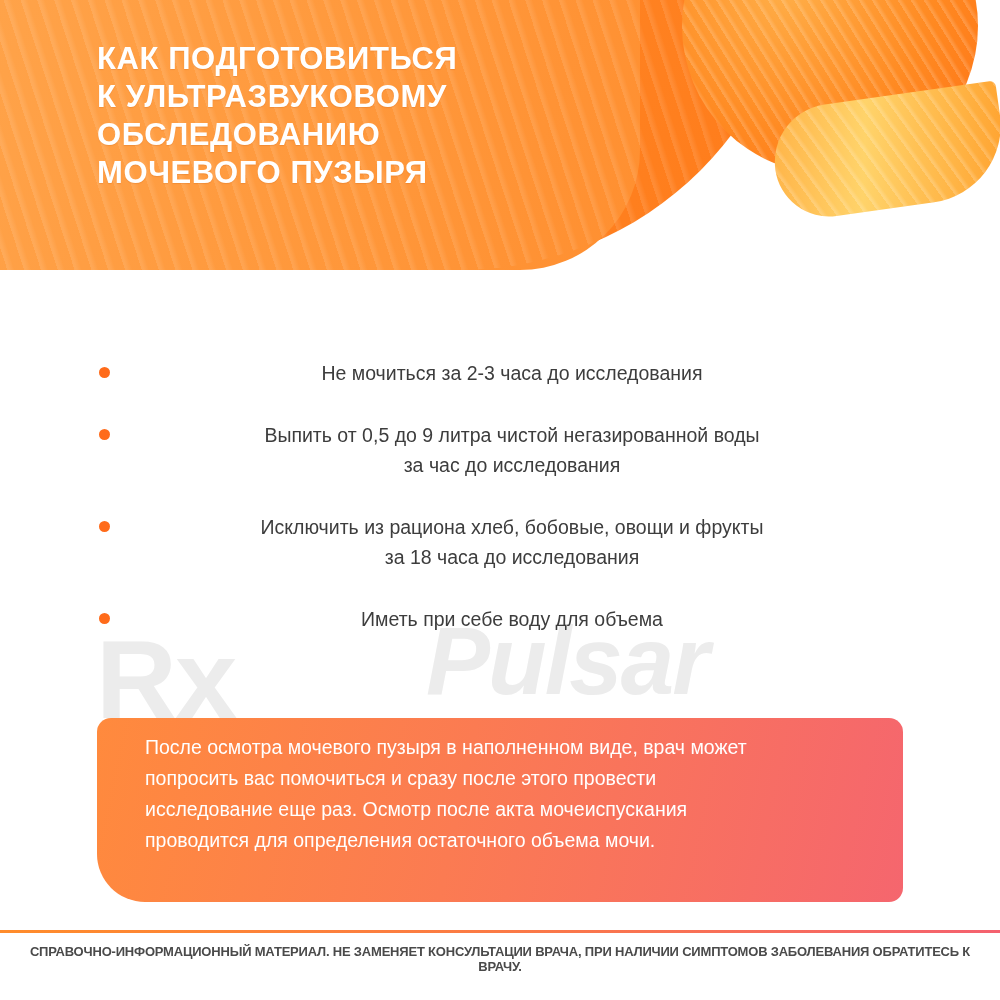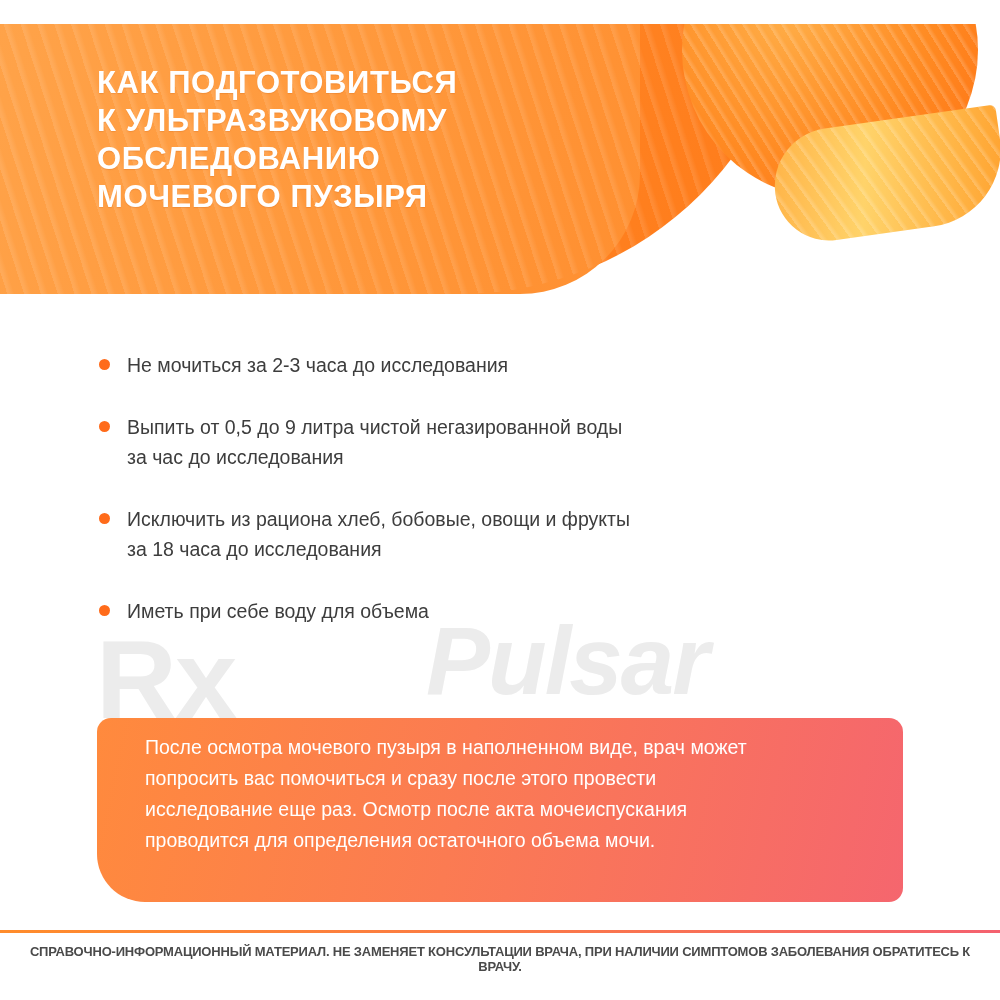"КАК ПОДГОТОВИТЬСЯ" .header { margin-top: 24px -> none }
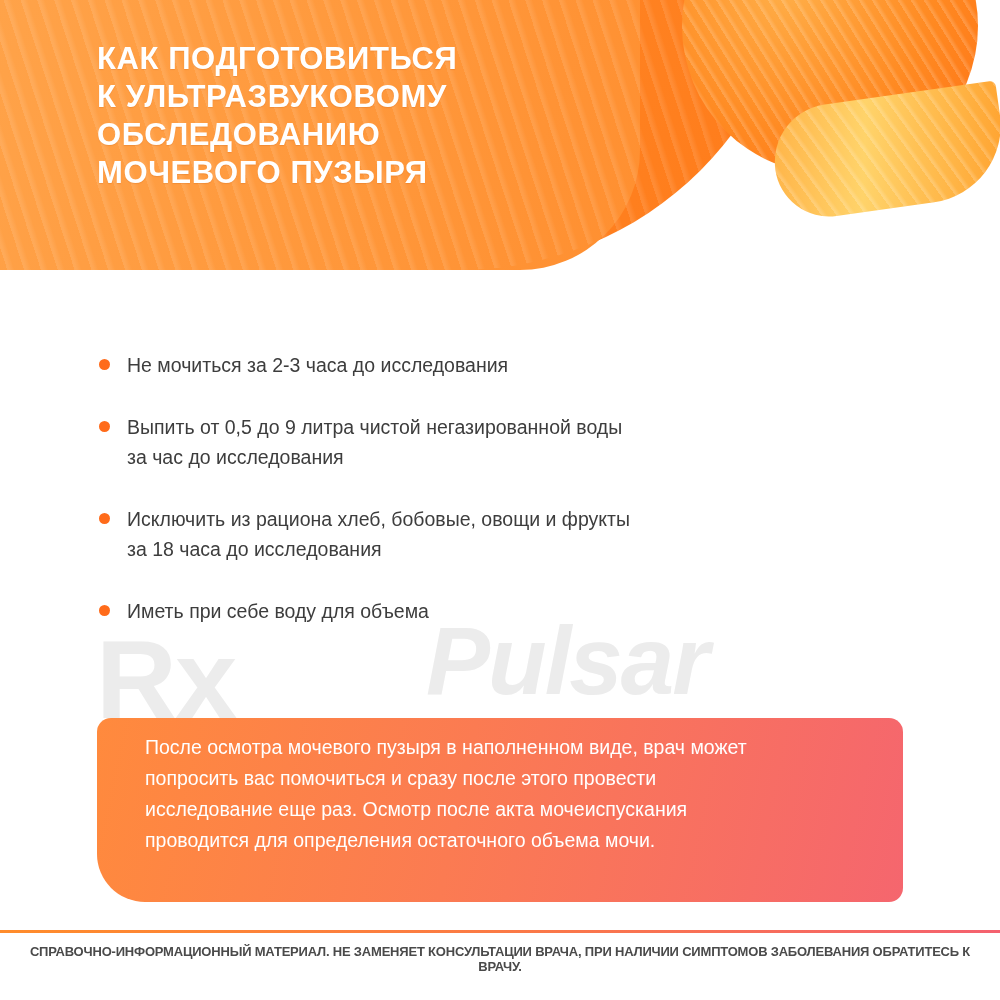"Не мочиться за 2-3 часа" .bullets { text-align: none -> center; top: 350px -> 358px }
